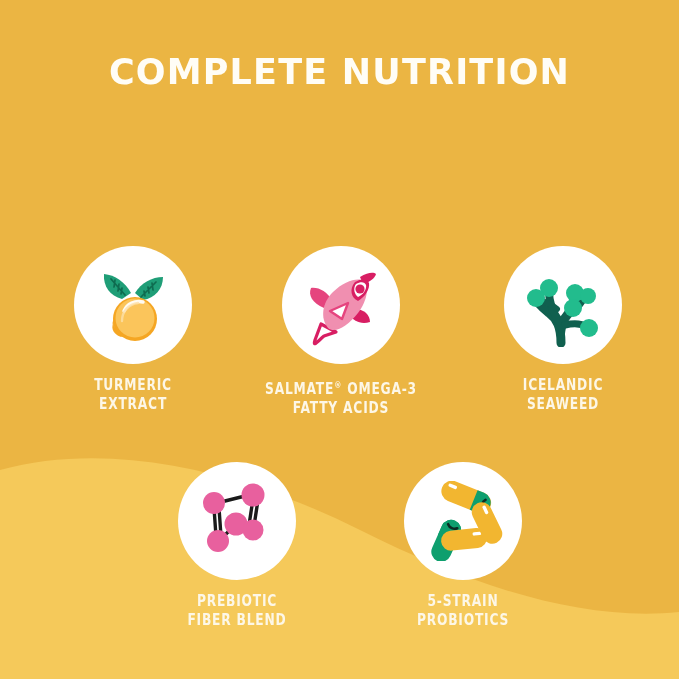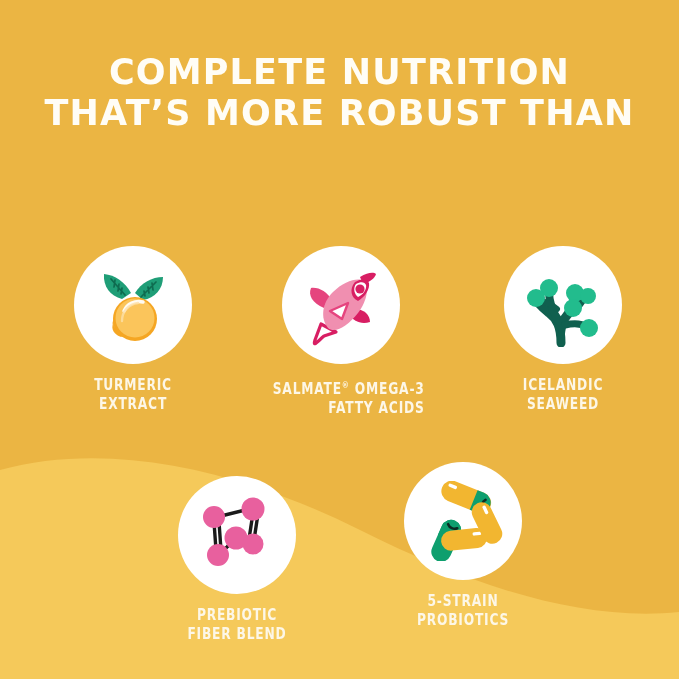"THAT’S MORE ROBUST THAN" span.ln { html: <span>THAT’S MORE ROBUST THAN</span> -> none }
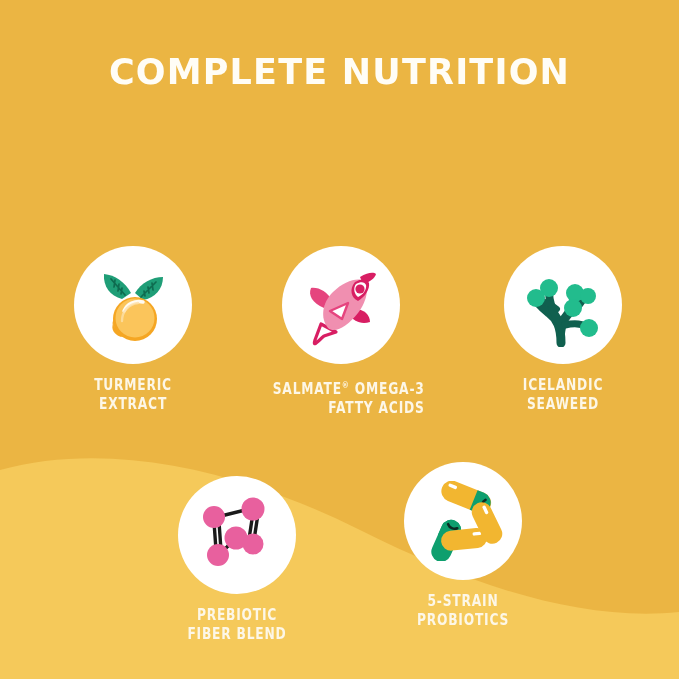"SALMATE® OMEGA-3" #tile-salmate { text-align: right -> none }
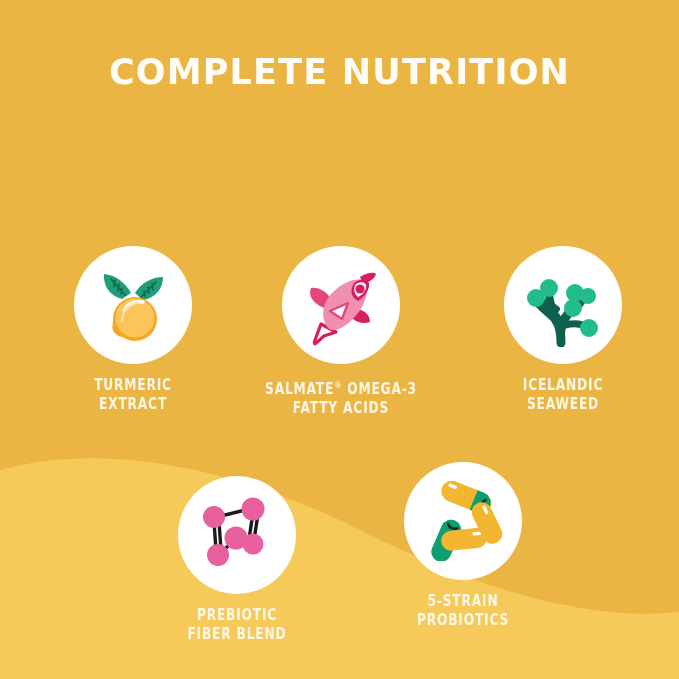"PREBIOTIC" #tile-fiber { top: 476px -> 462px }
